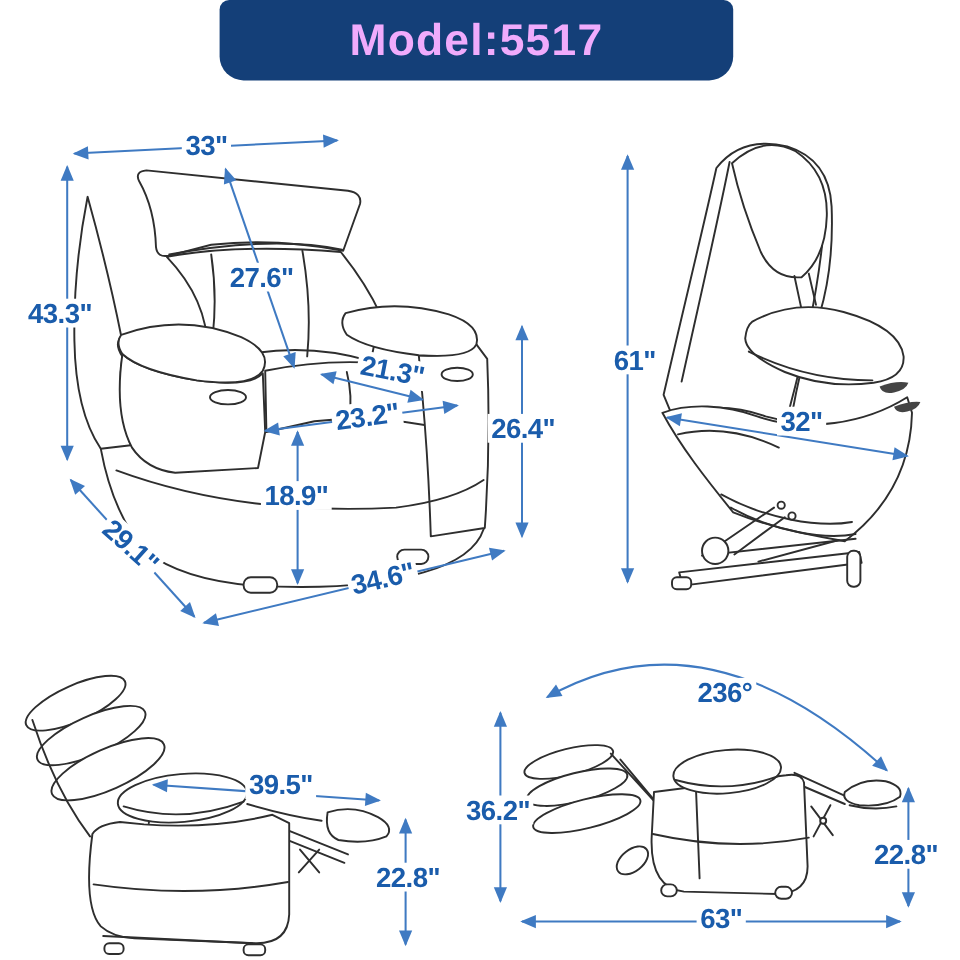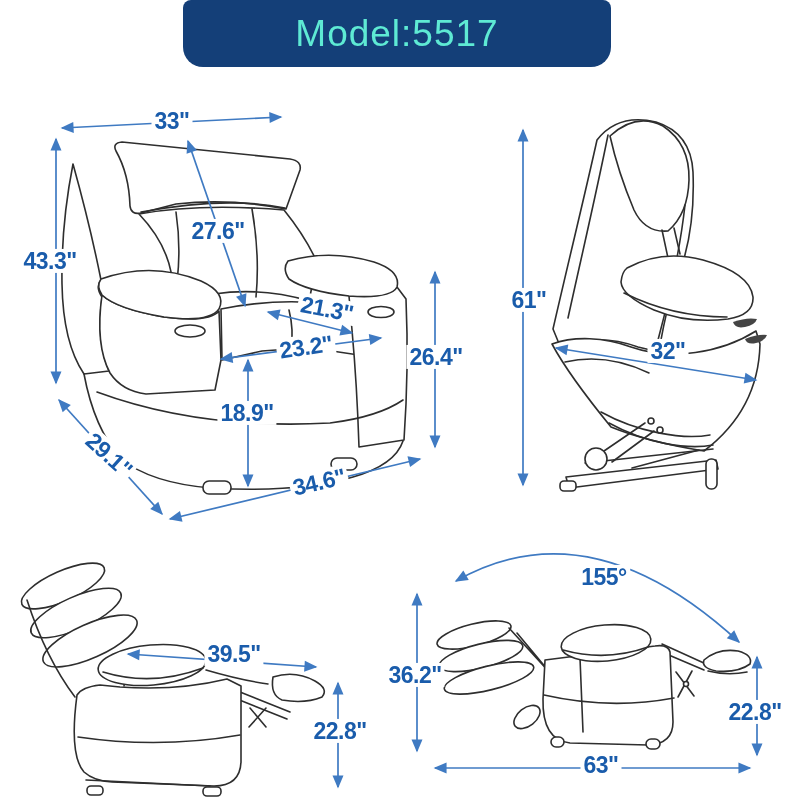"Model:5517" .banner span { color: #5eead4 -> #f0abfc; font-weight: 400 -> 700 }
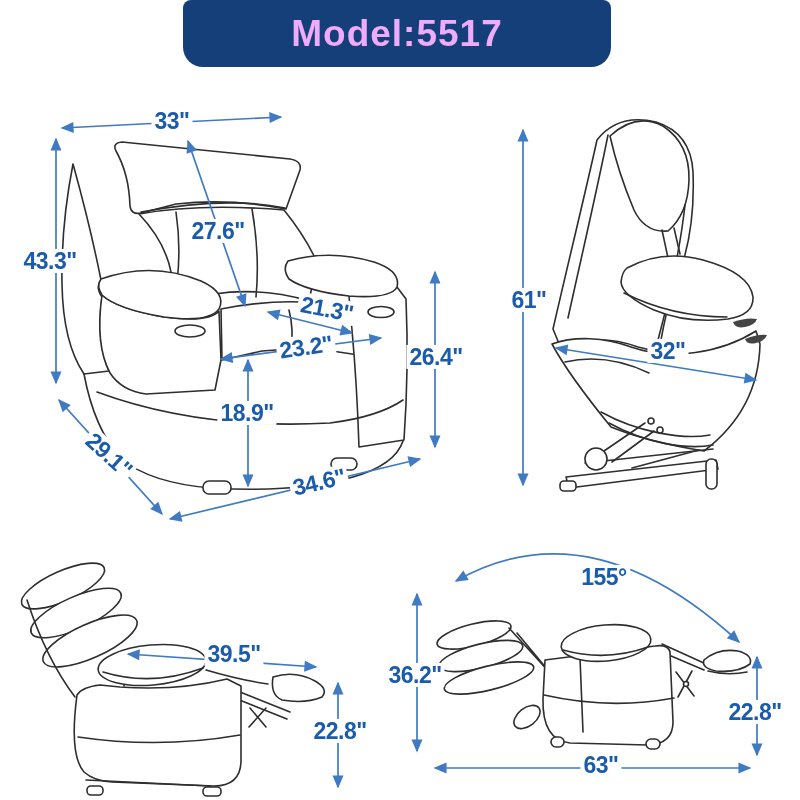"155°" span.dim { text: 155 -> 236 }
